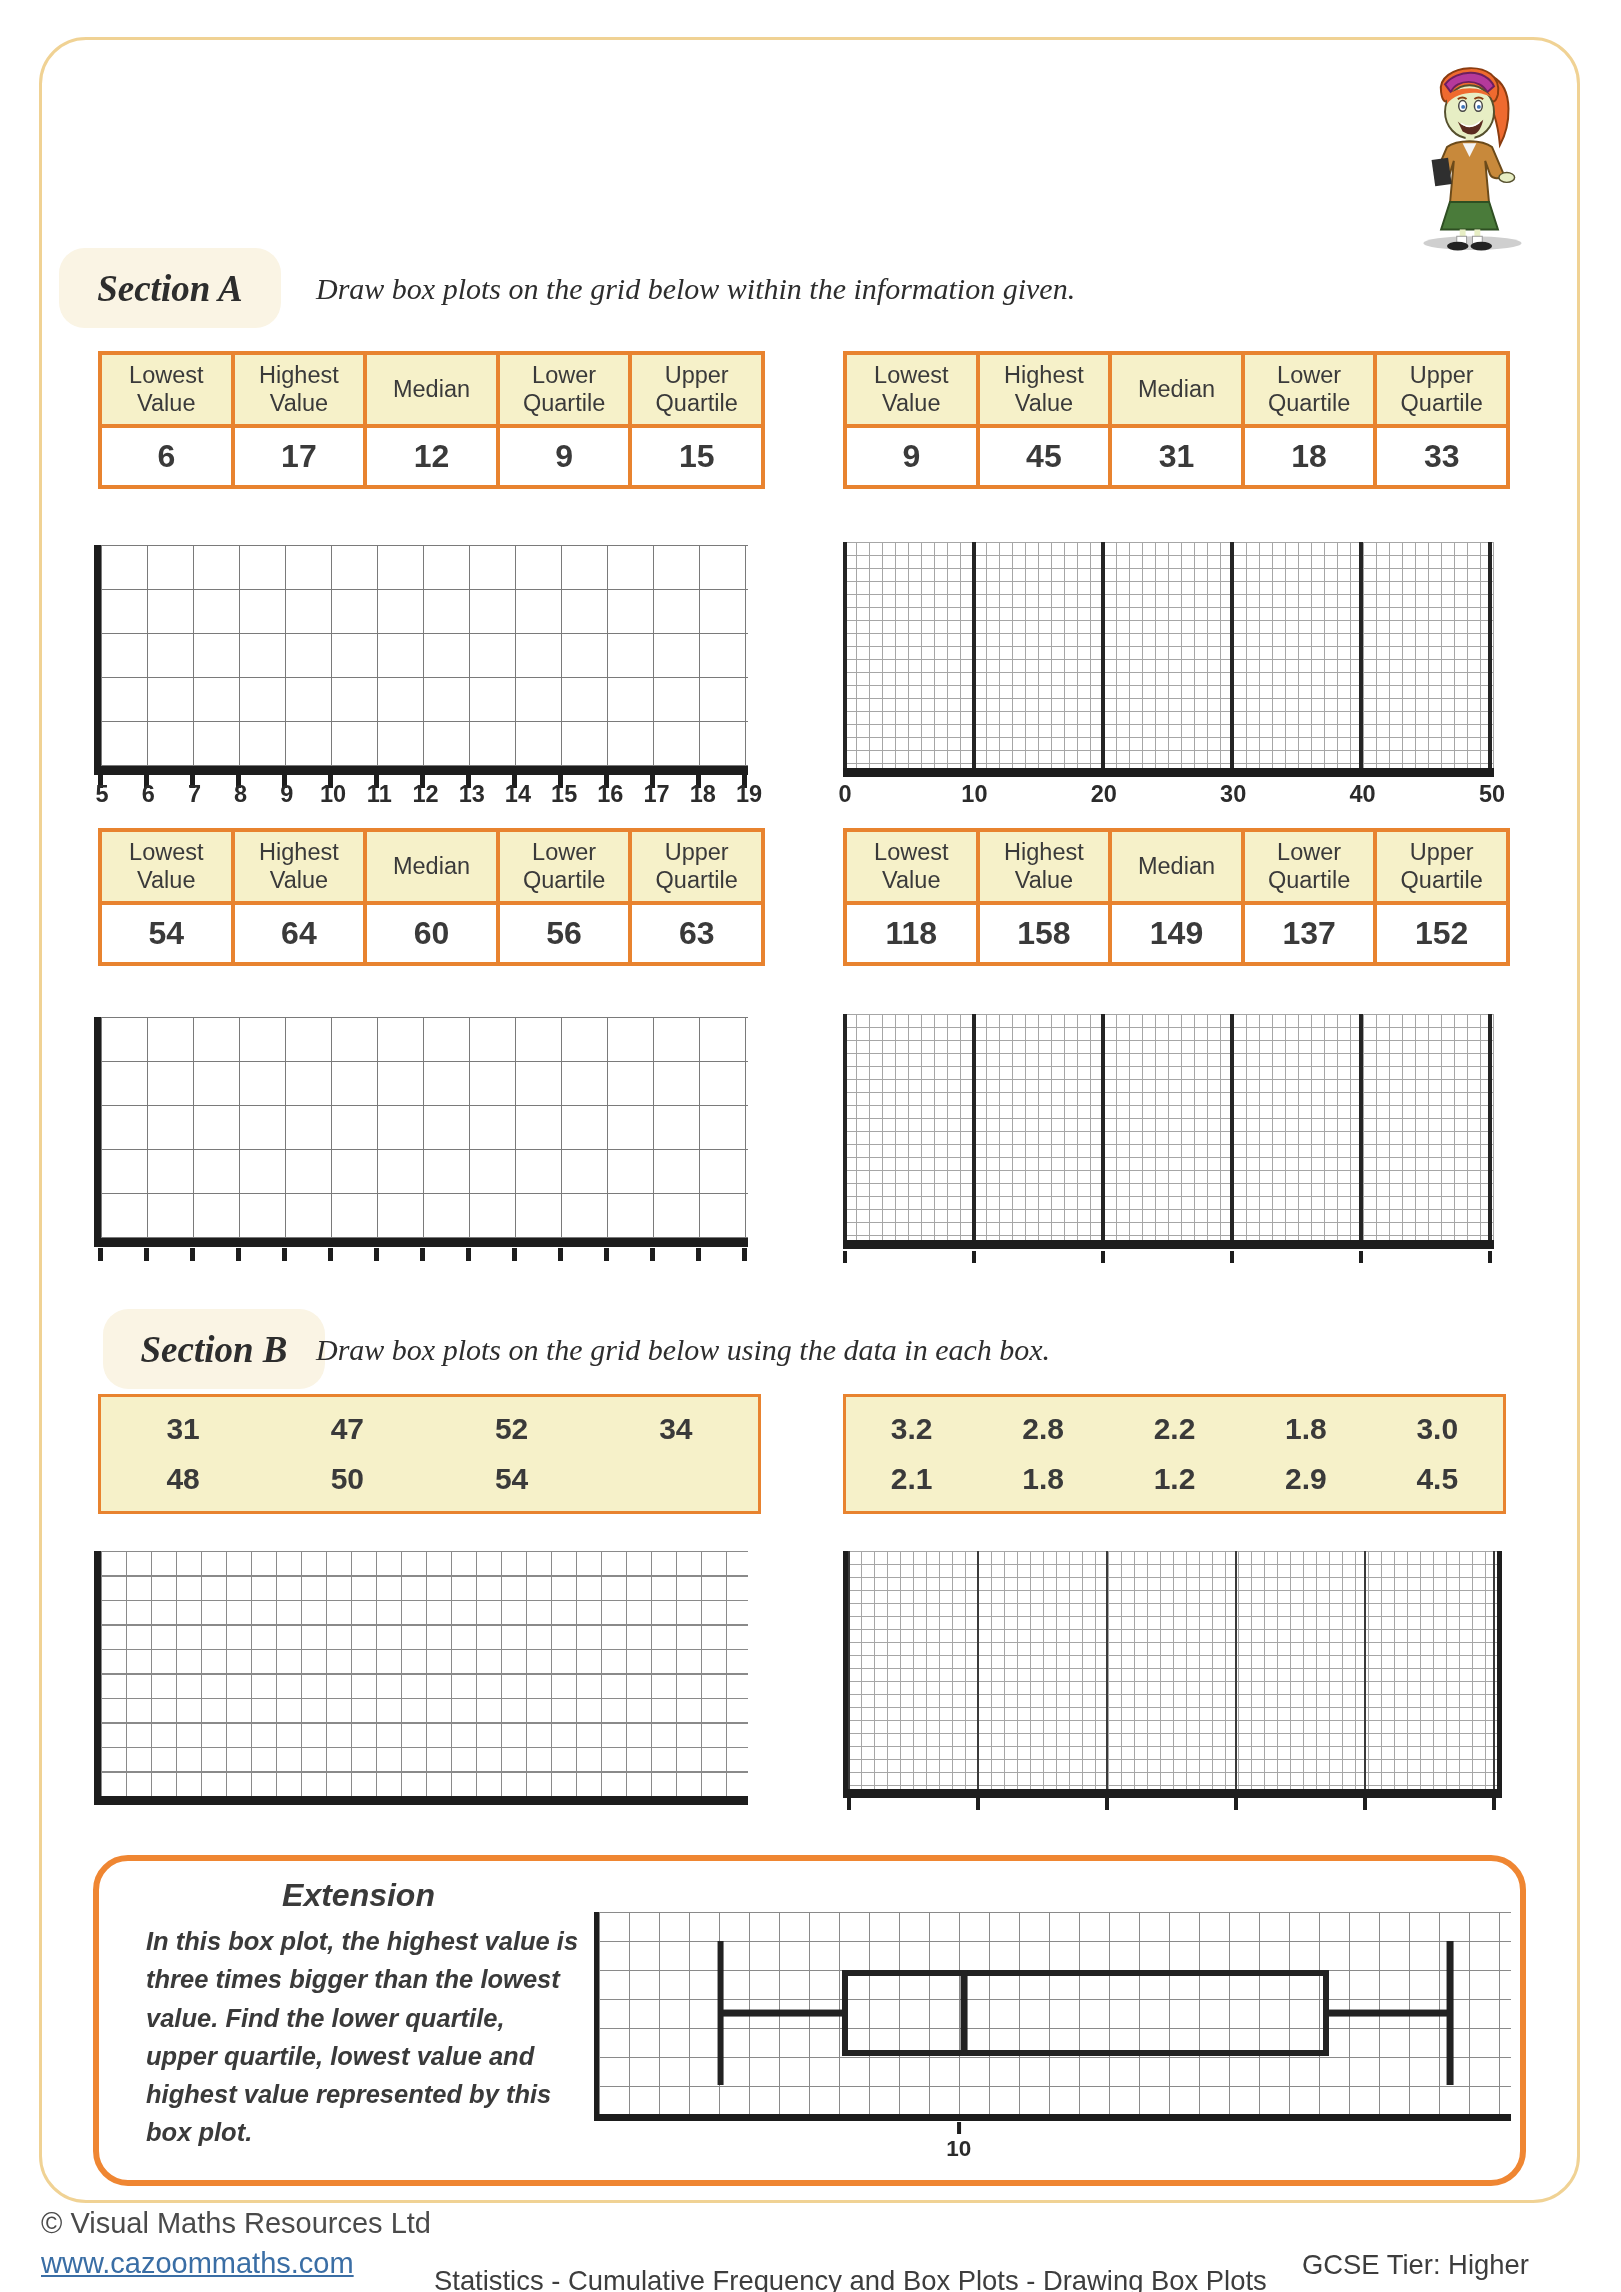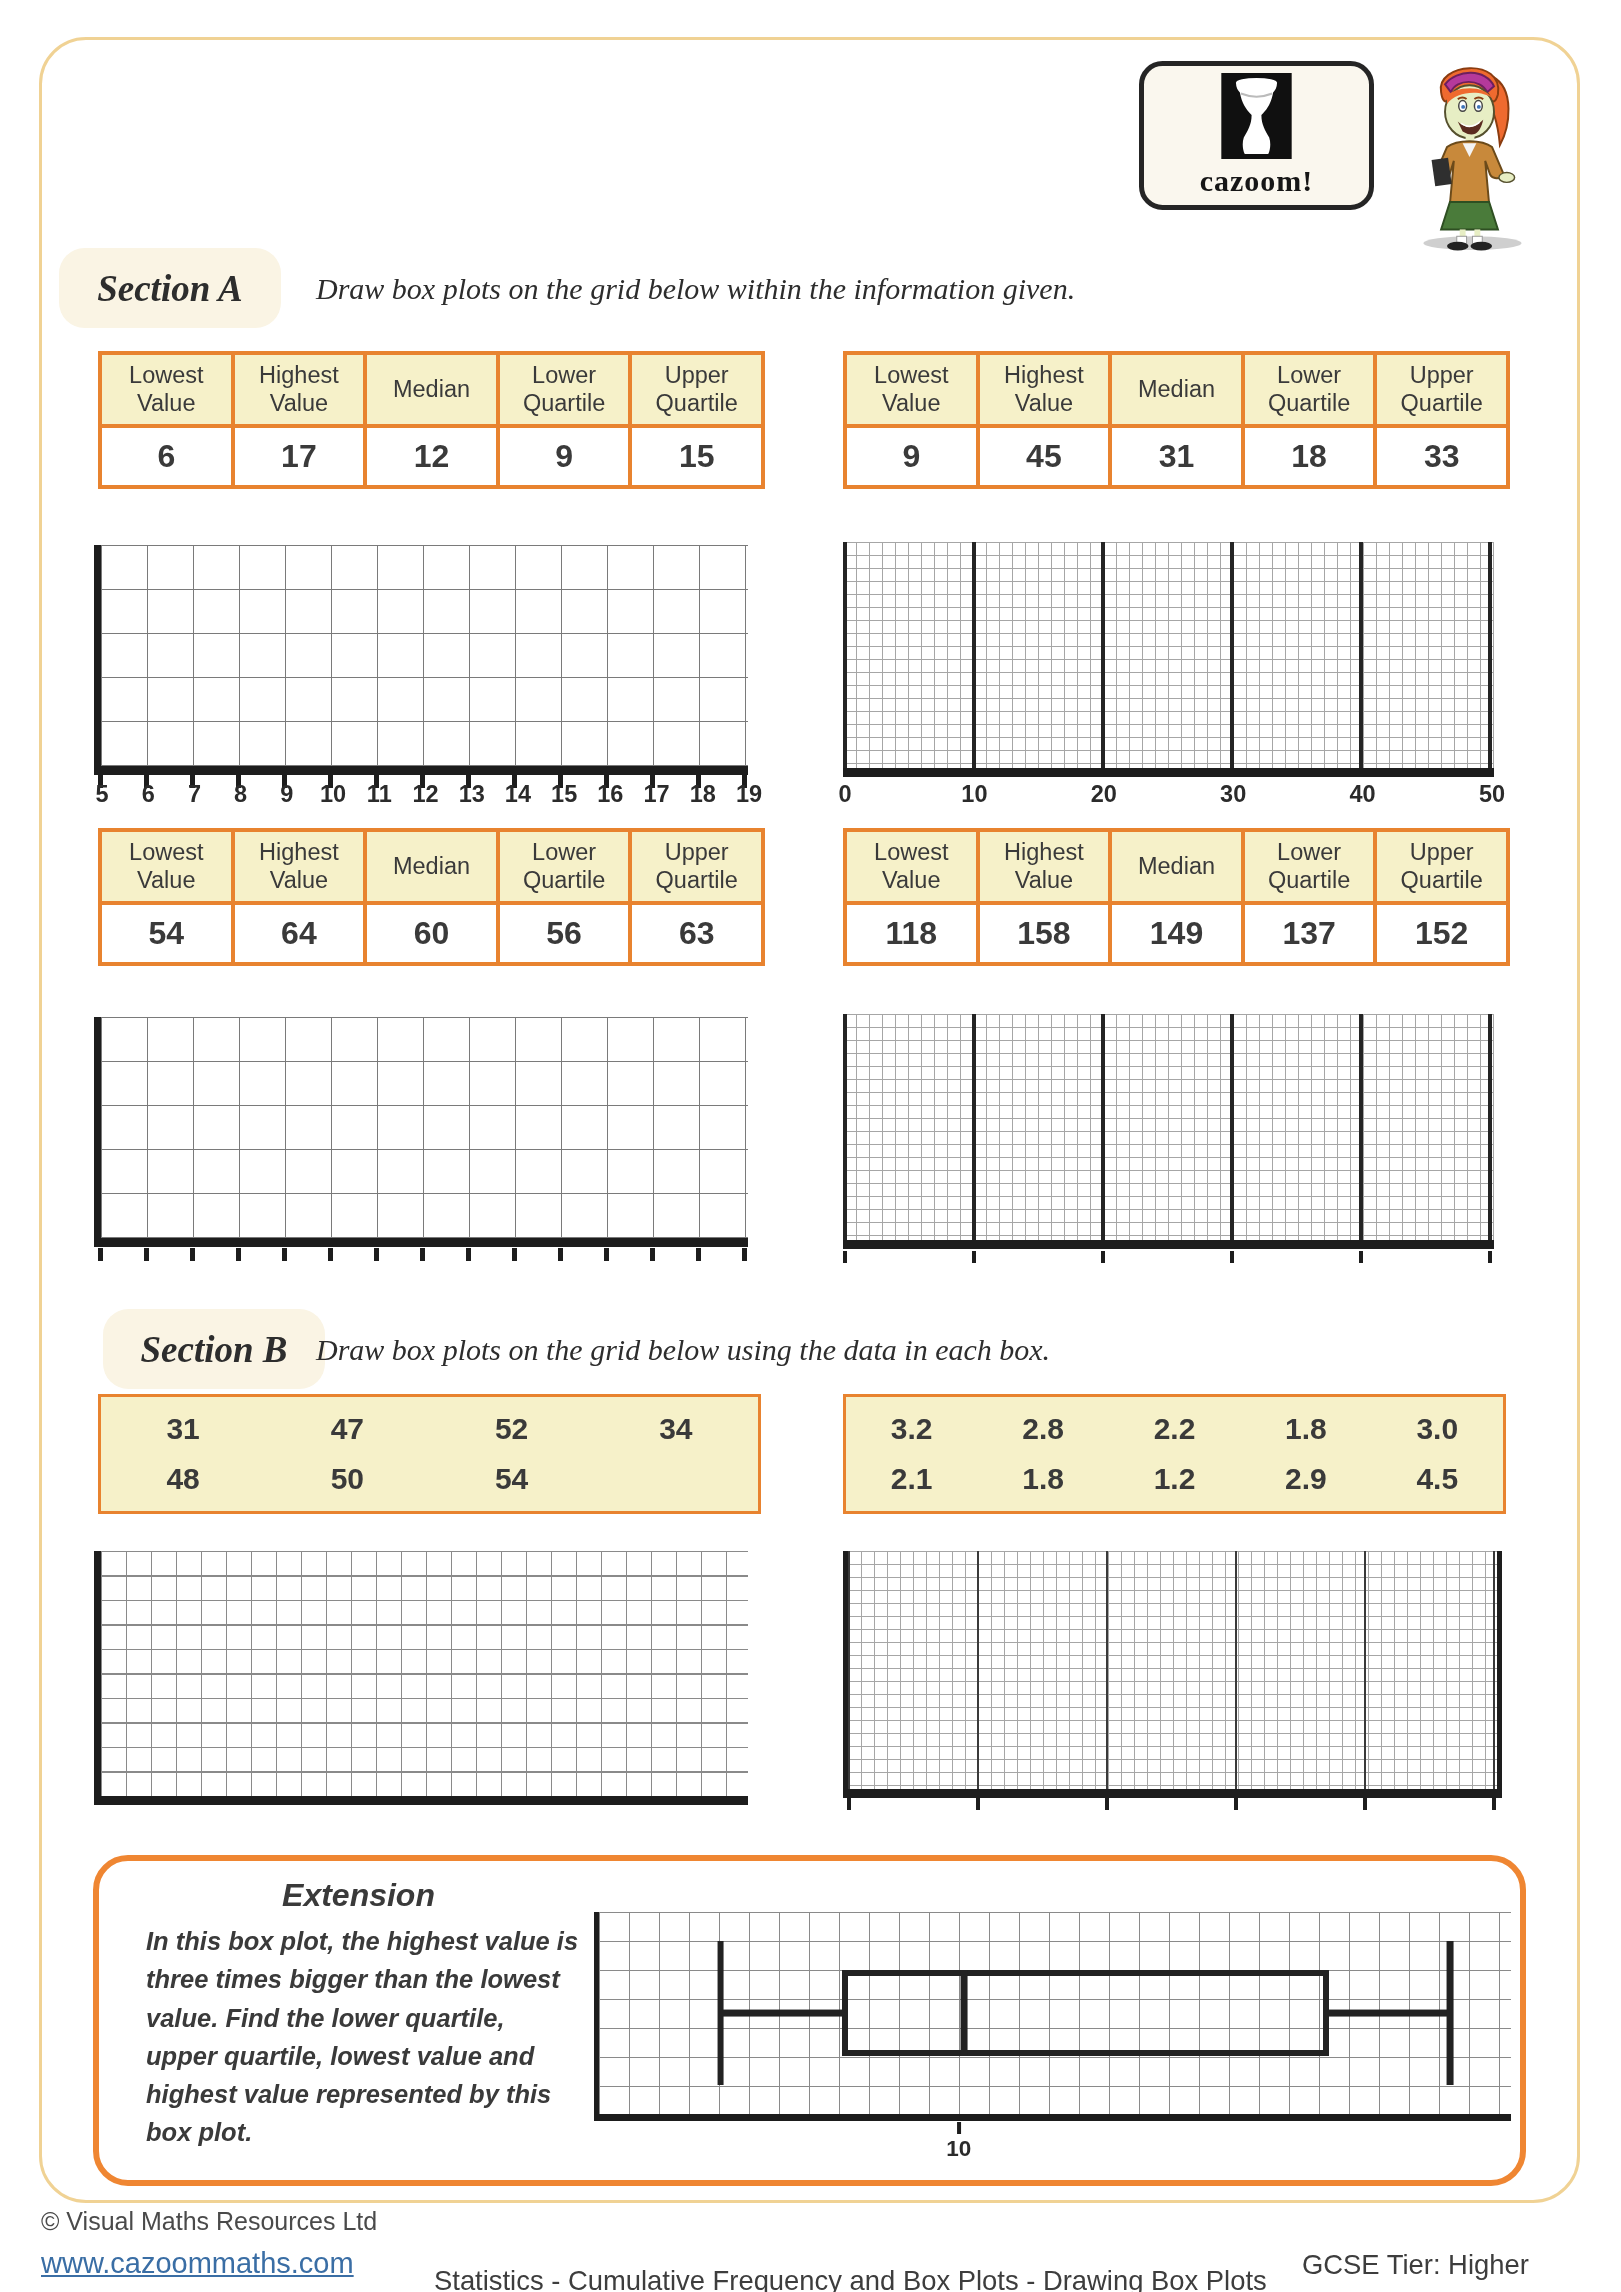"cazoom!" div { html: <div> <span> <svg> <rect></rect> <ellipse></ellipse> <path></path> <path></path> </svg> </span> <div>cazoom!</div> </div> -> none }
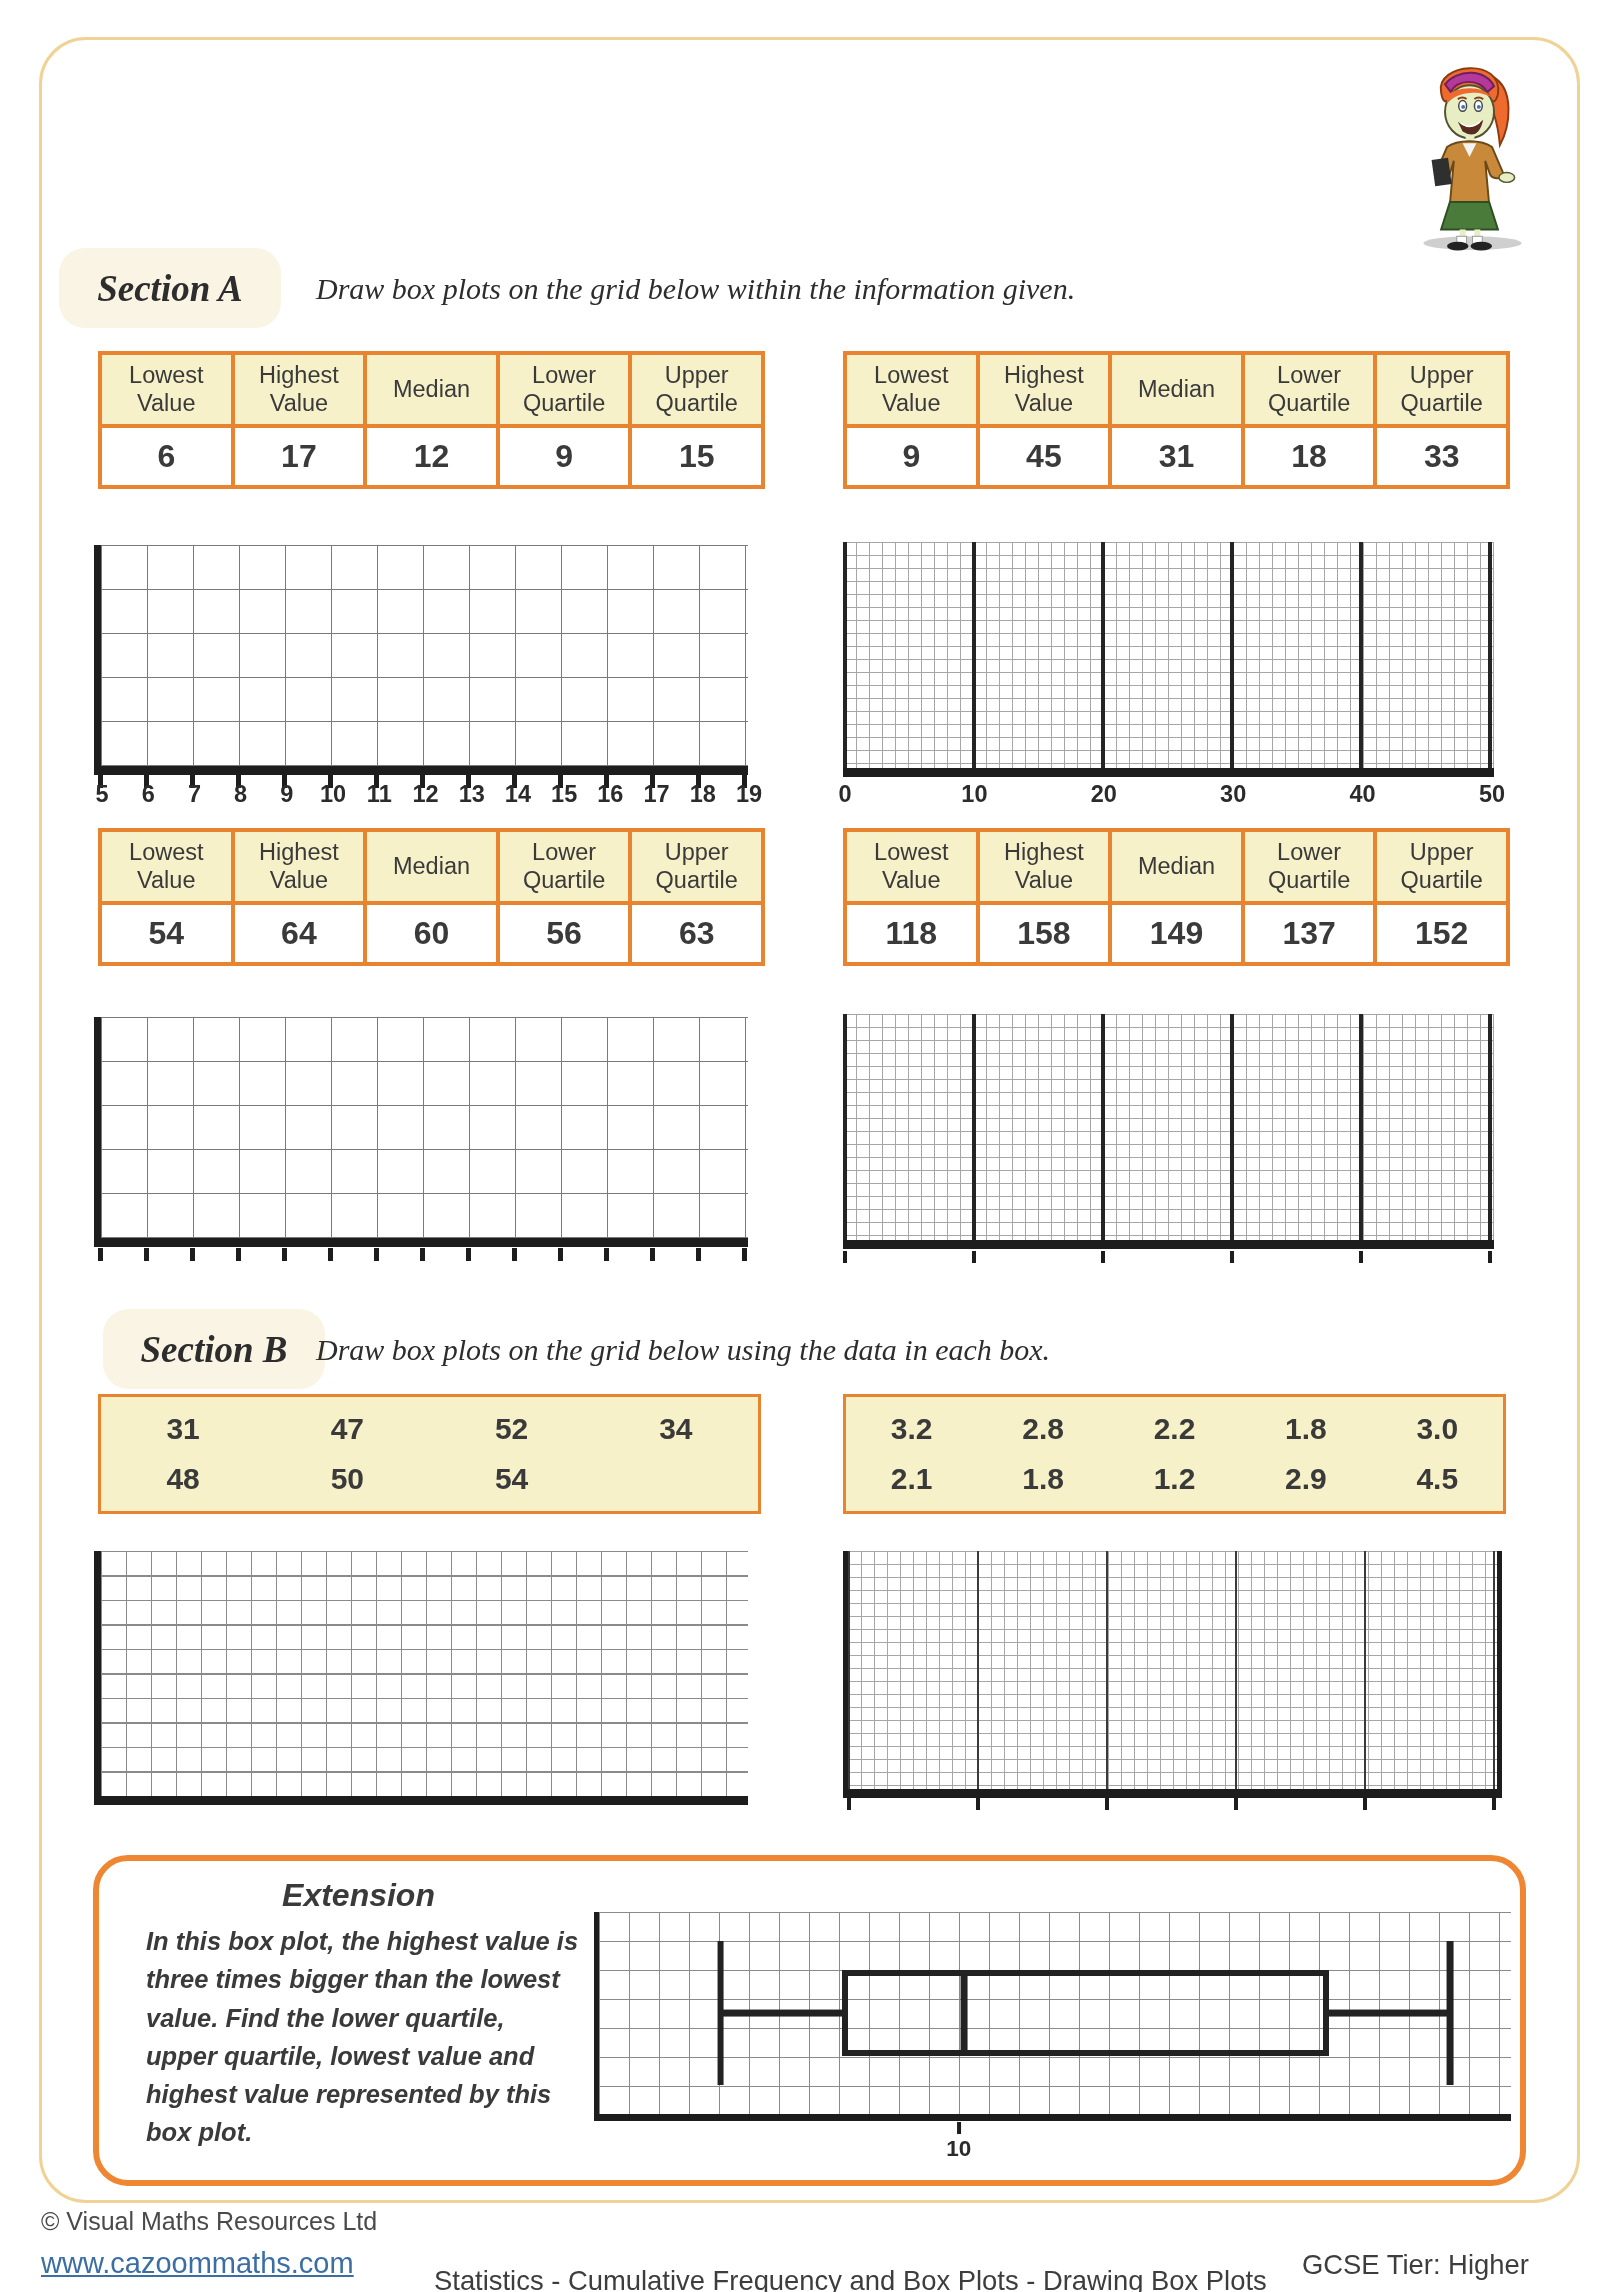"© Visual Maths Resources Ltd" .footer-text { font-size: 25px -> 29px }
